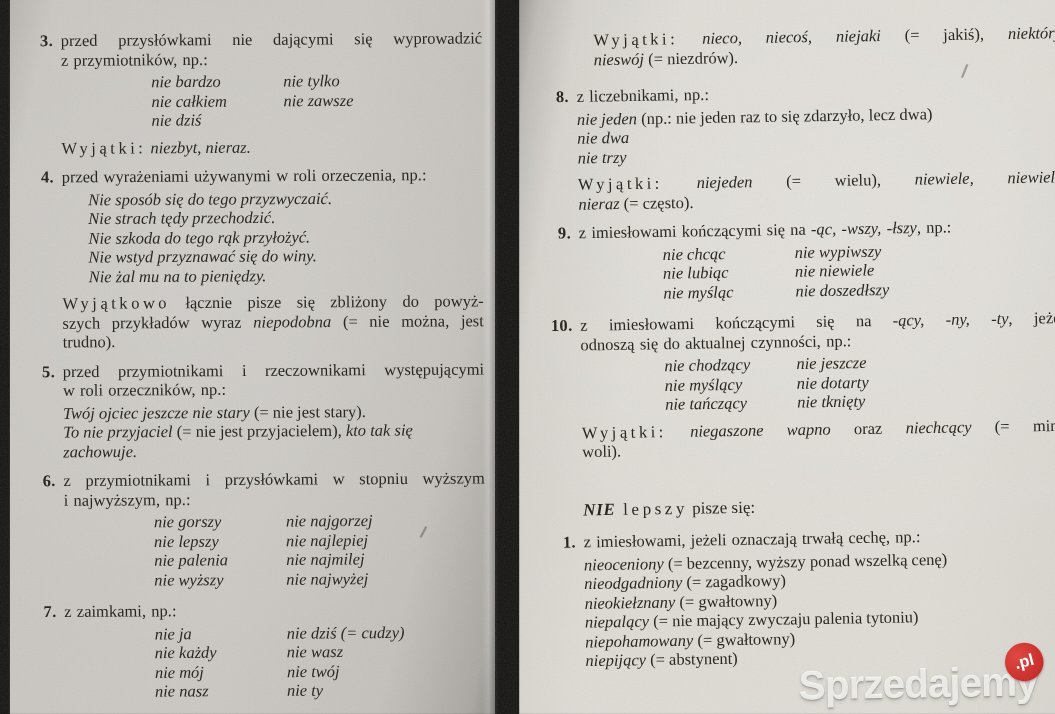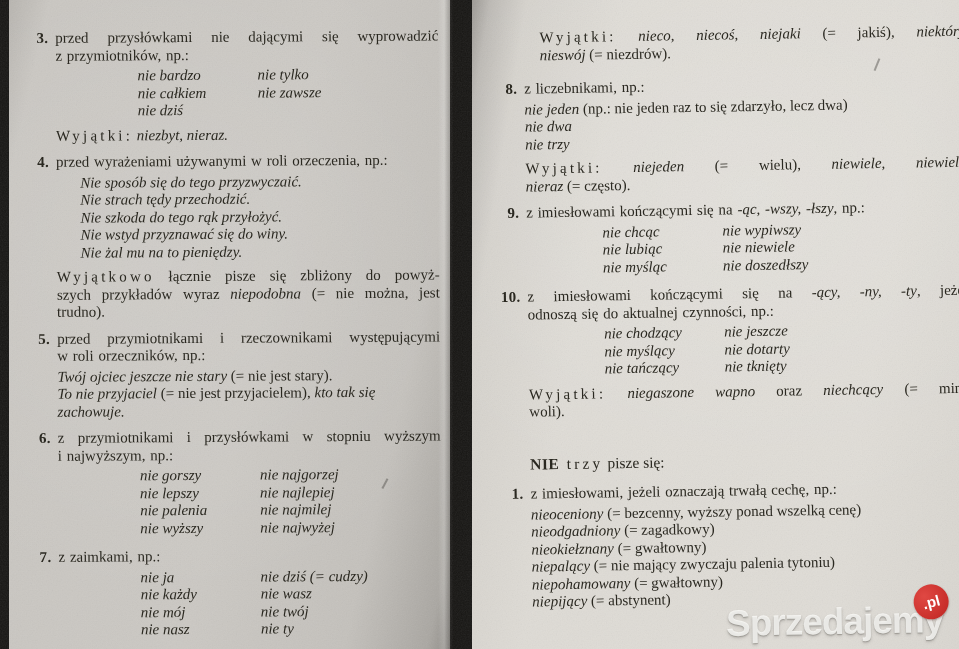"NIE" .seg-ib { font-style: none -> italic }
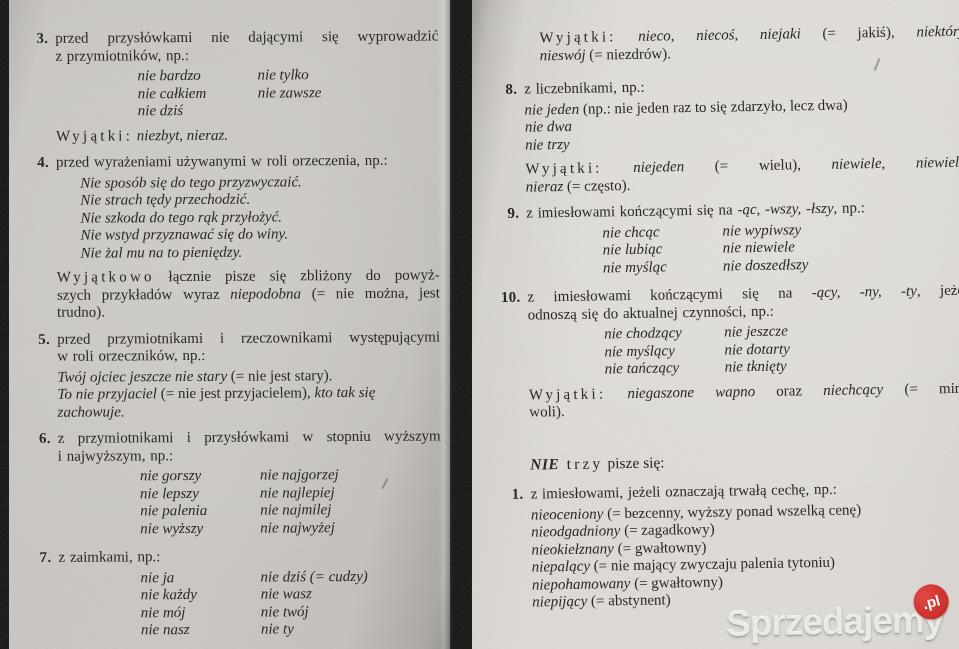"trzy" span.seg-sp { text: trzy -> lepszy }
